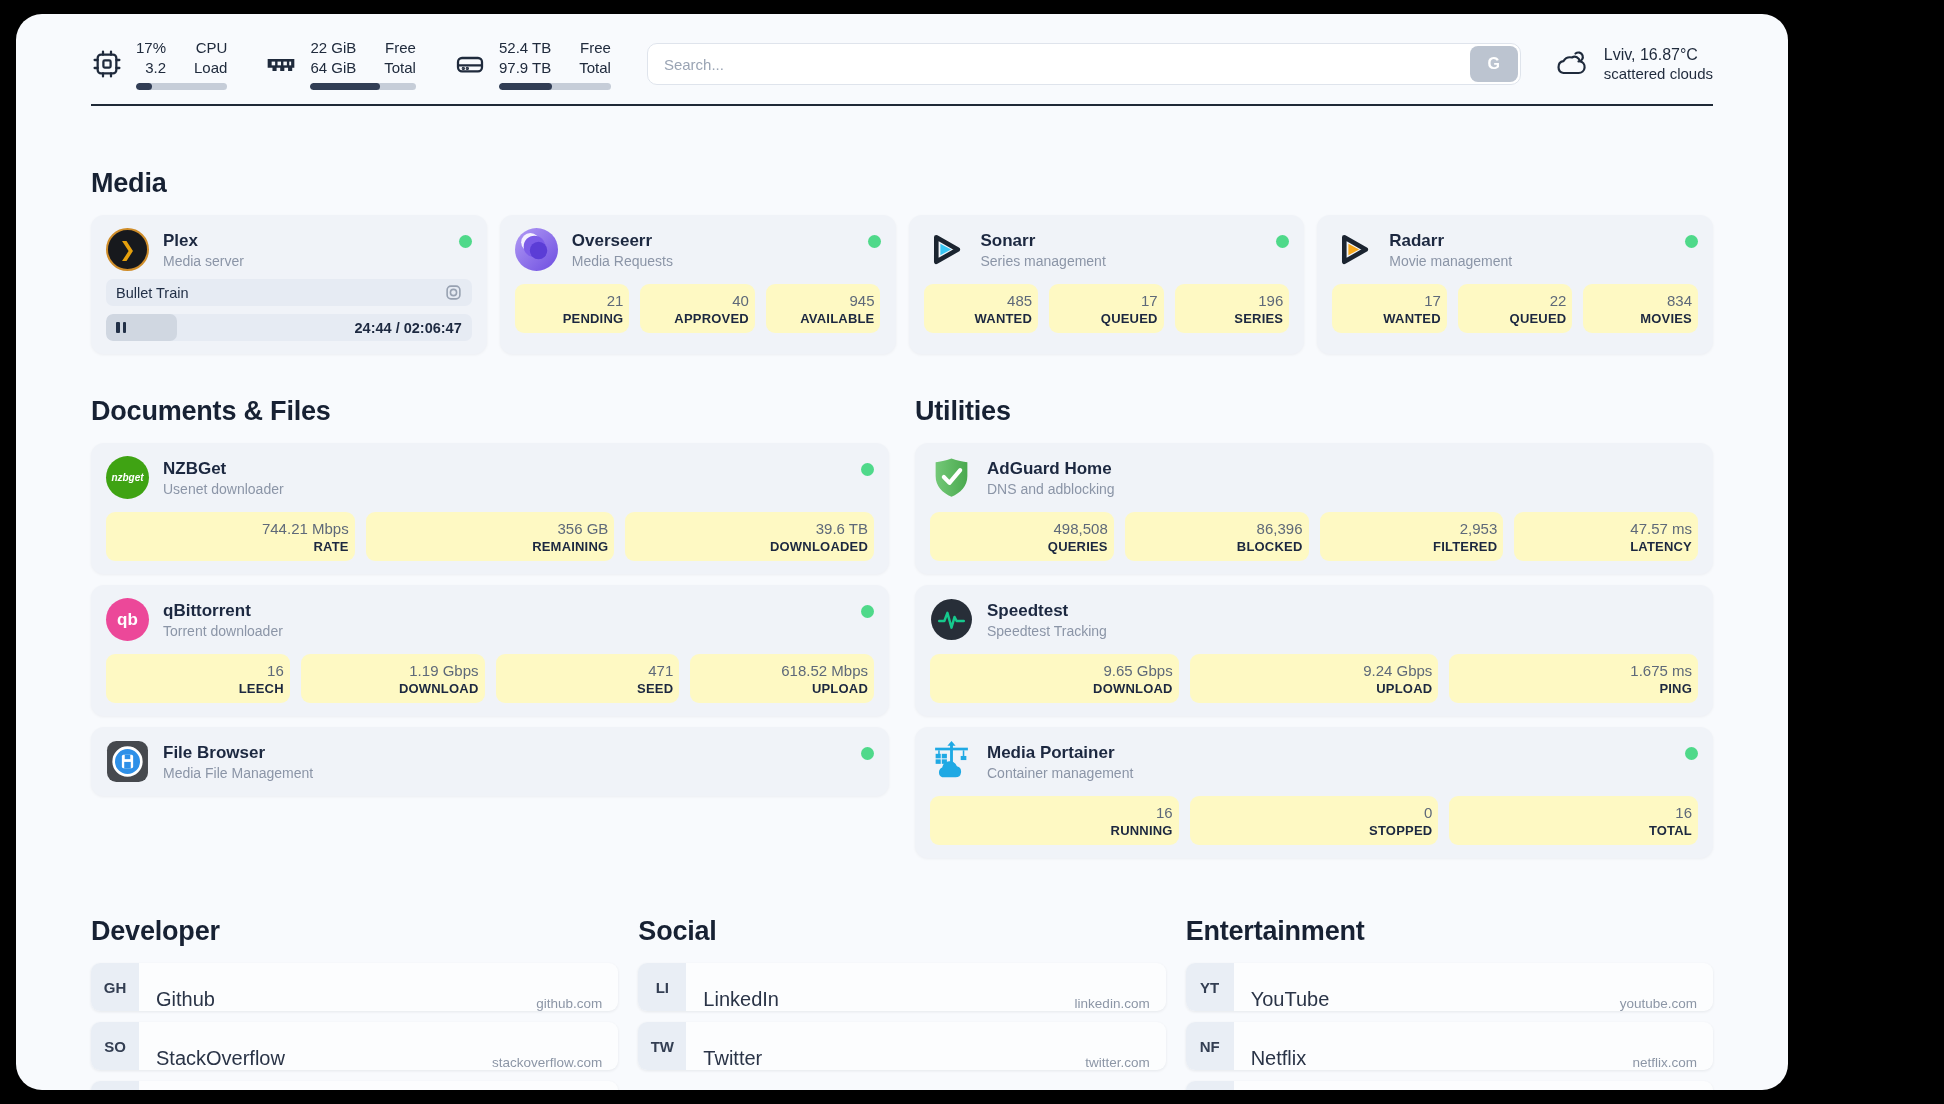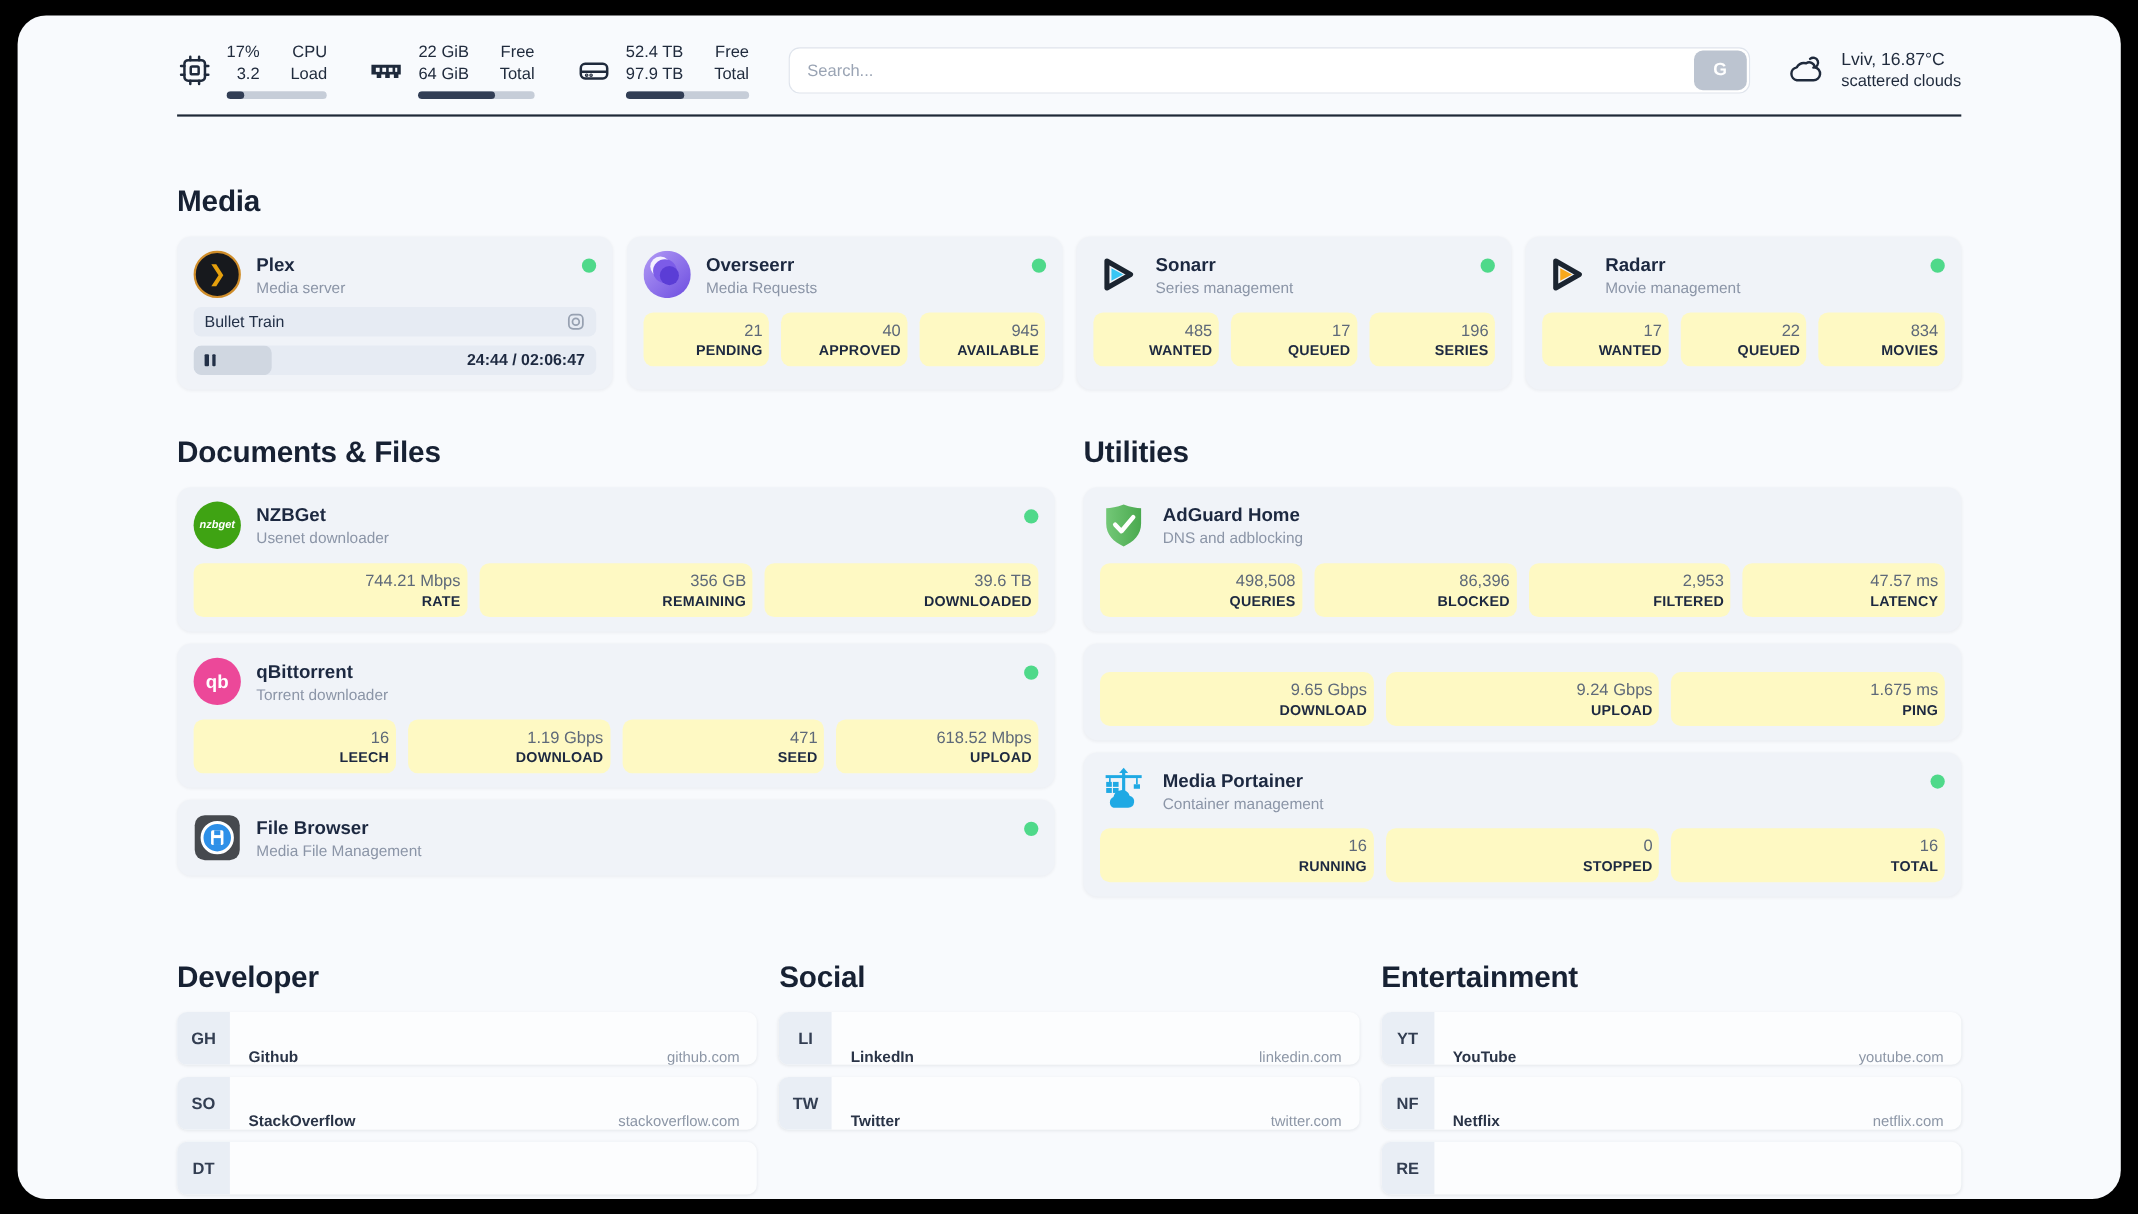"17%" .panel { width: 1912px -> 1772px }
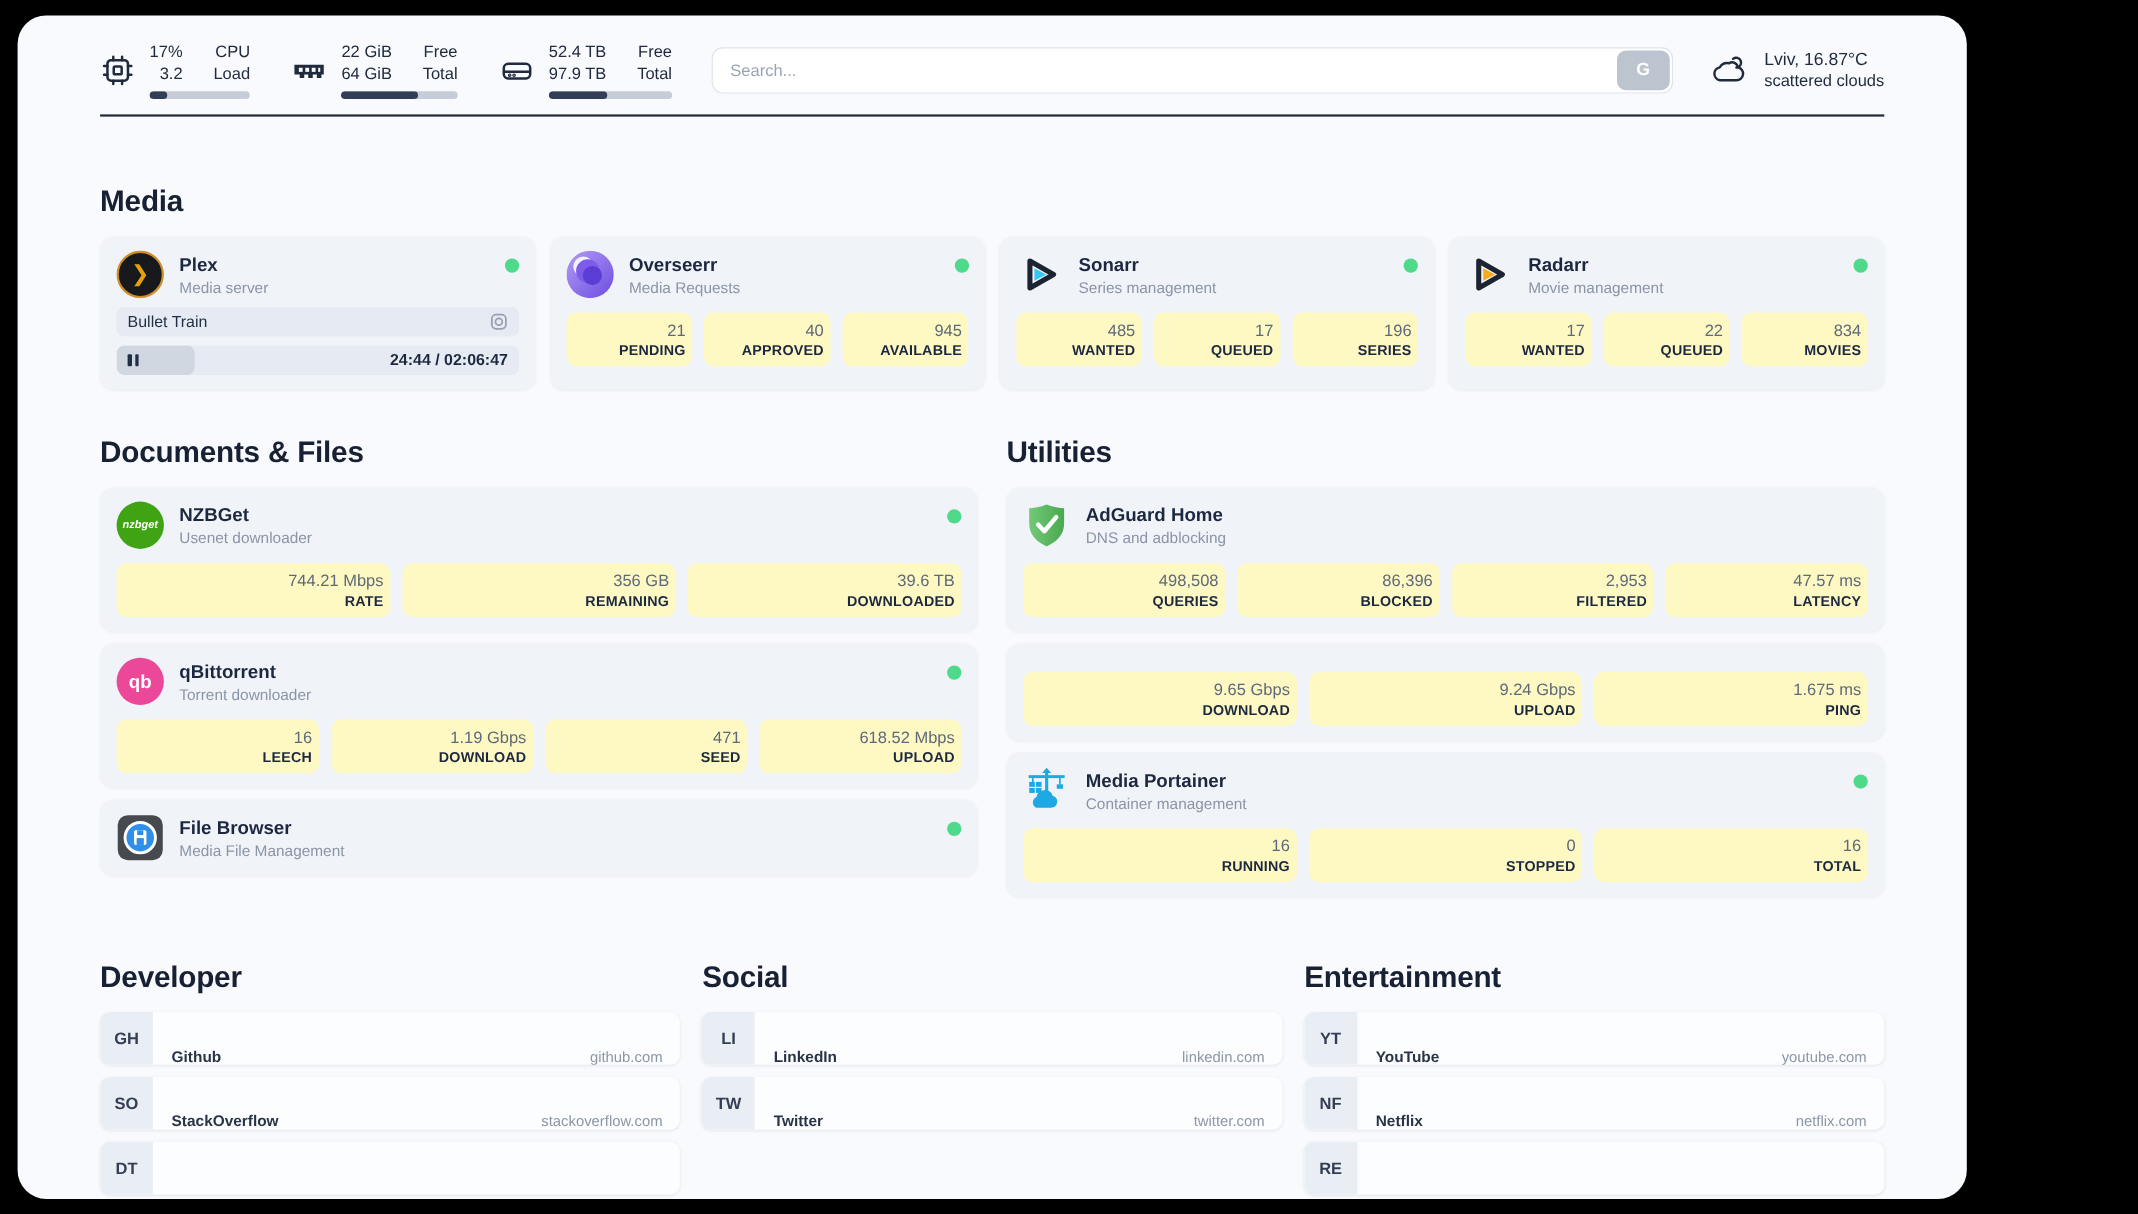"Speedtest" div.card-head { html: none -> <div> <span> <svg> <circle></circle> <polyline></polyline> </svg> </span> <div> <div>Speedtest</div> <div>Speedtest Tracking</div> </div> </div> }
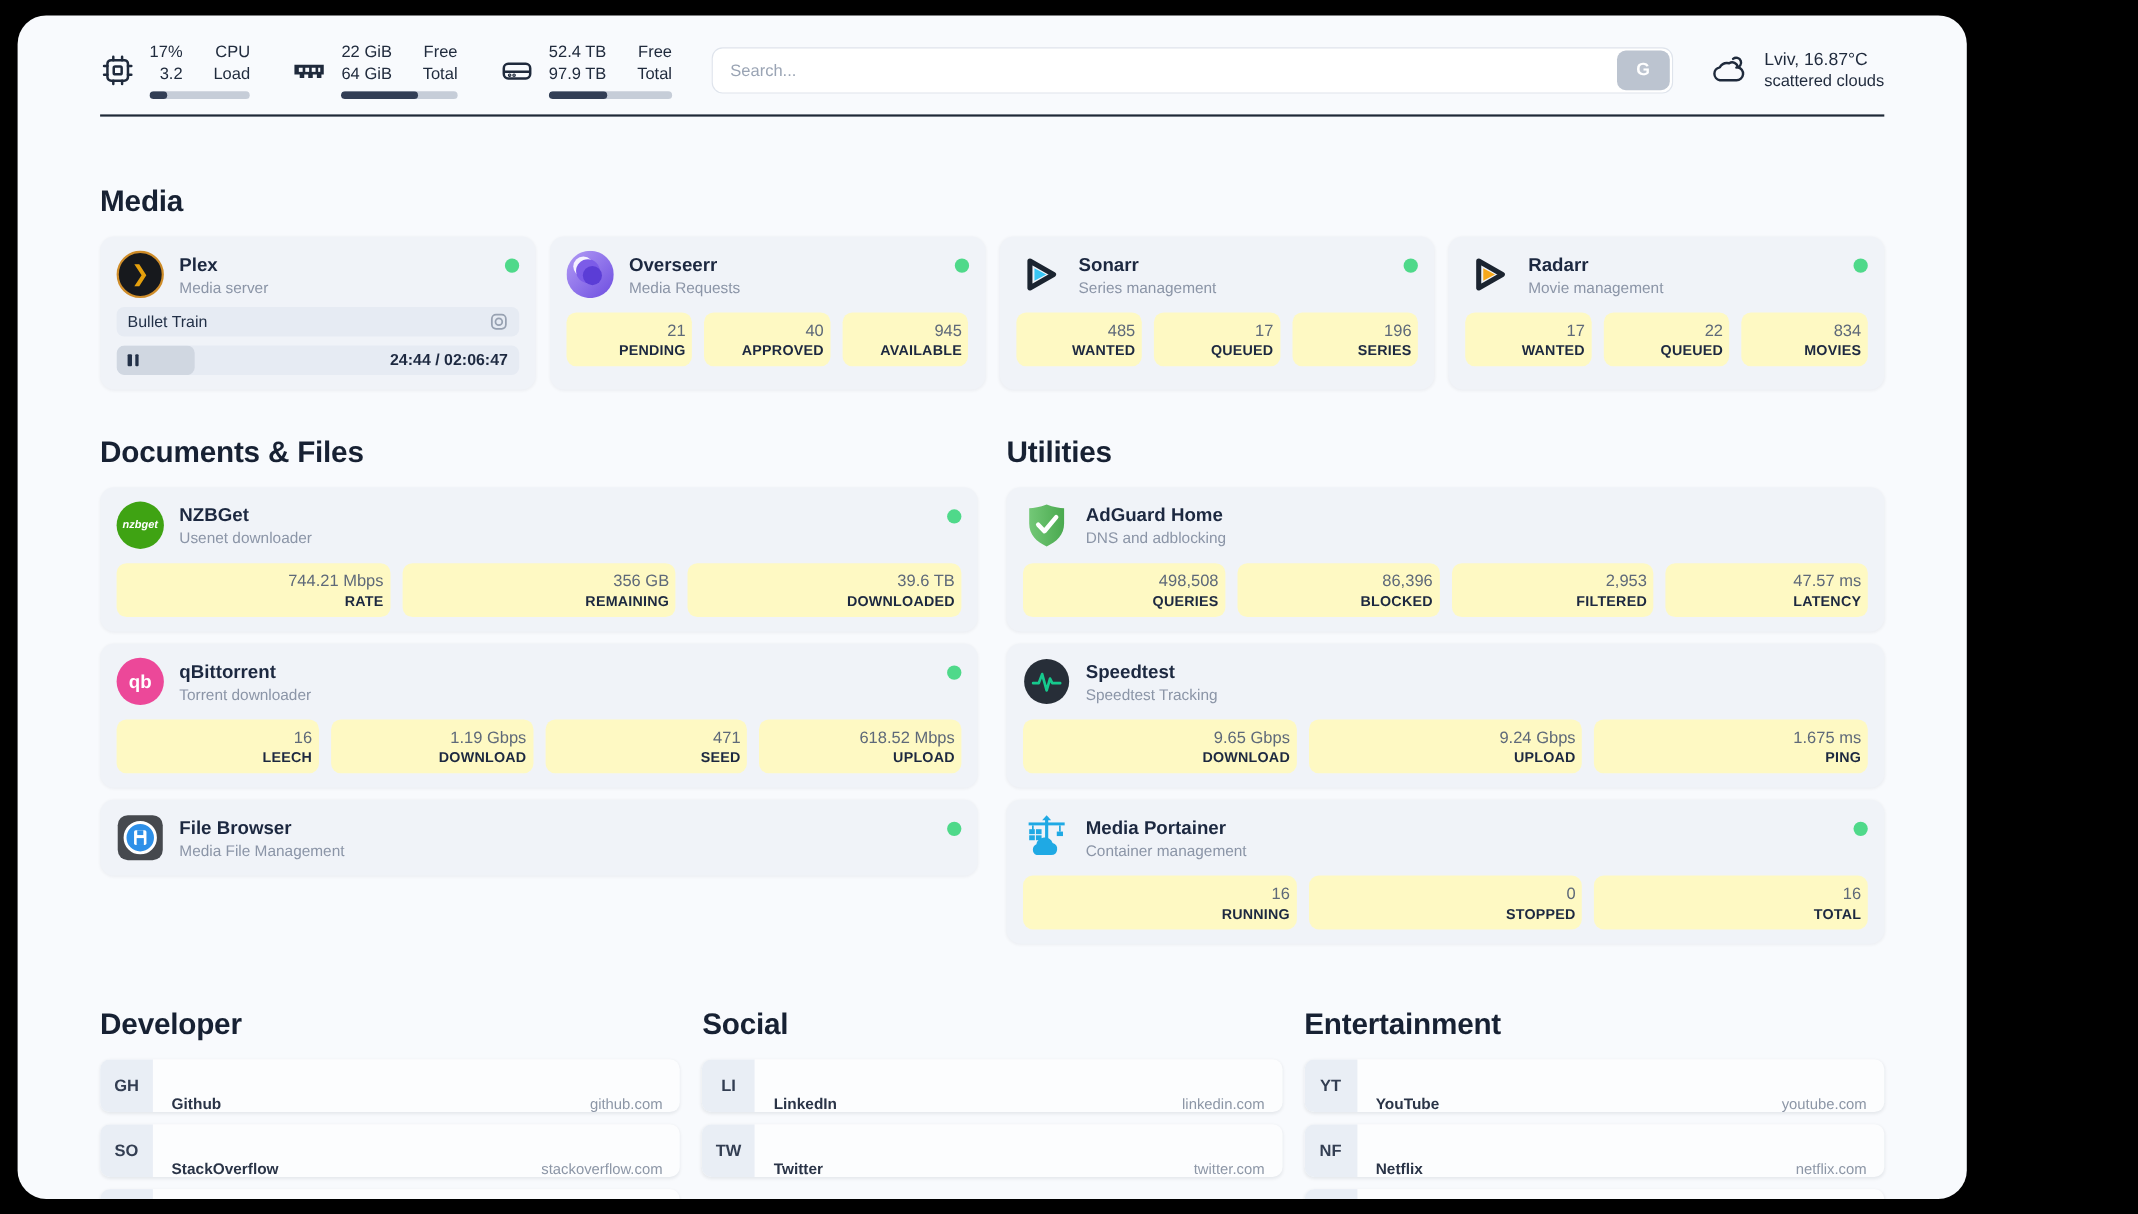"Github" .bm-name { font-size: 14px -> 20px; font-weight: 700 -> 400 }
